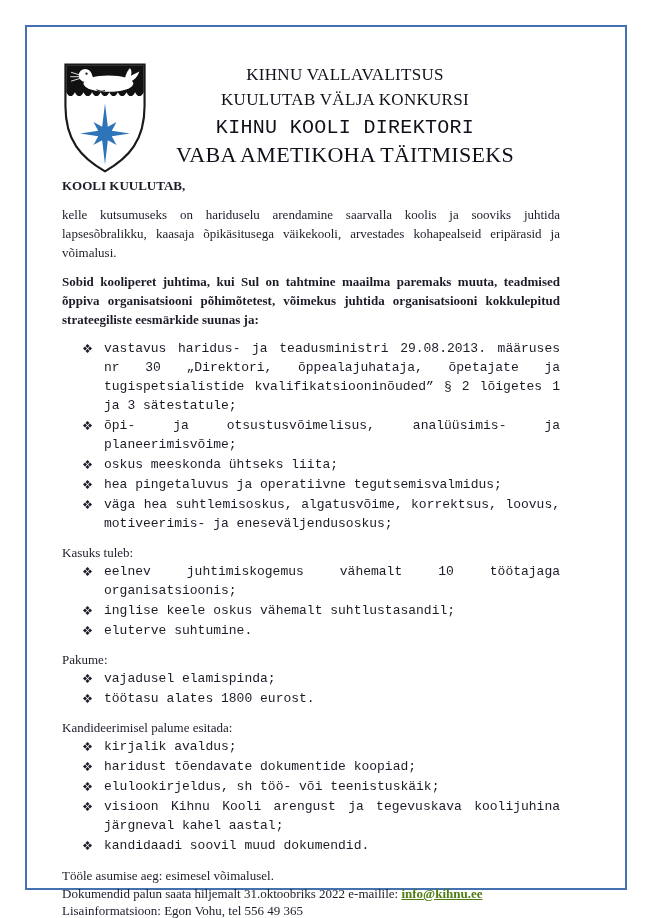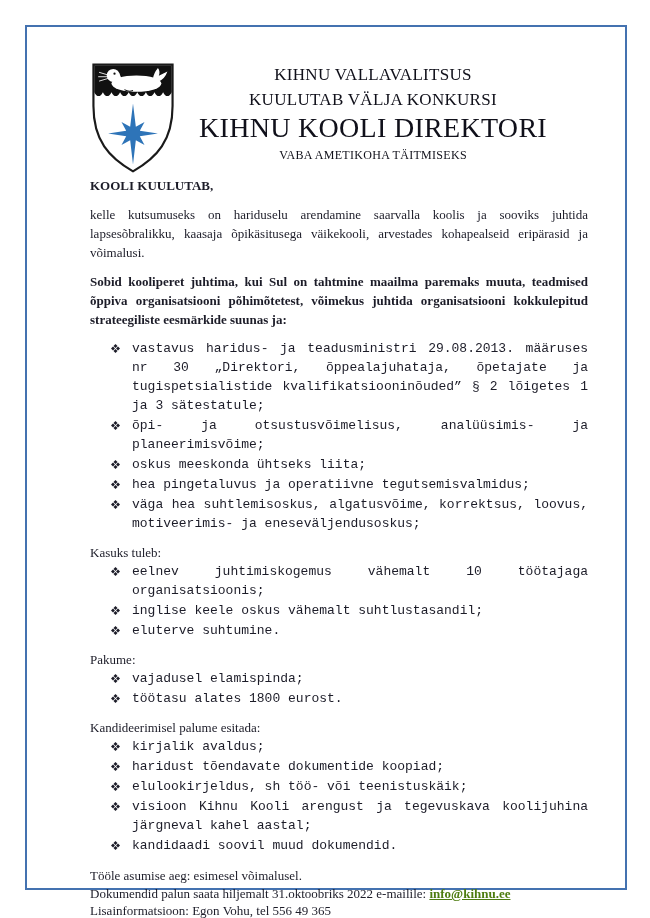"KIHNU VALLAVALITSUS" .content { left: 90px -> 62px }
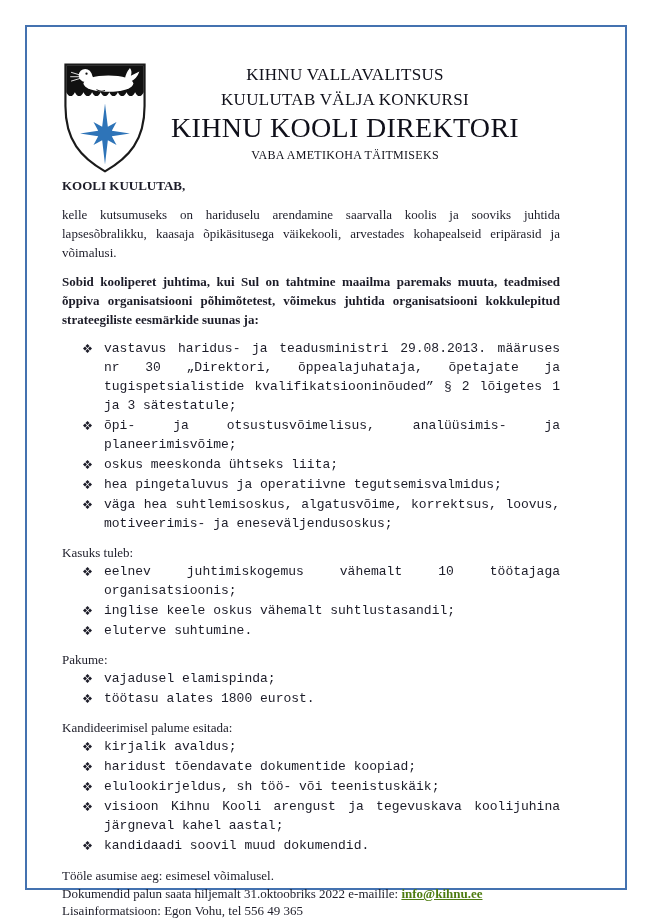"KIHNU KOOLI DIREKTORI" .main-title { font-family: none -> Liberation Mono, monospace; font-size: 28px -> 20px }
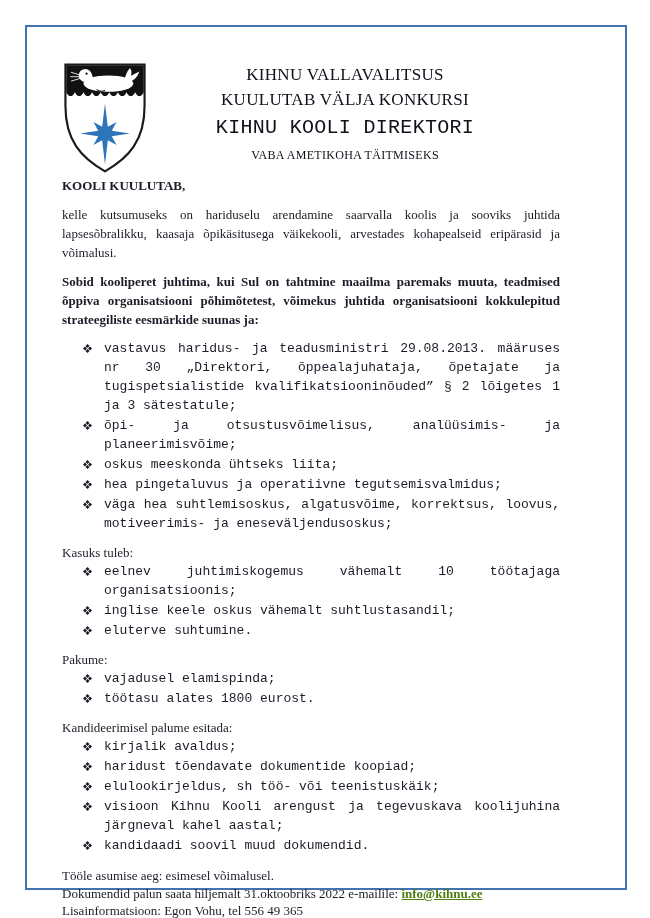"VABA AMETIKOHA TÄITMISEKS" .sub-title { font-size: 12px -> 22px }
